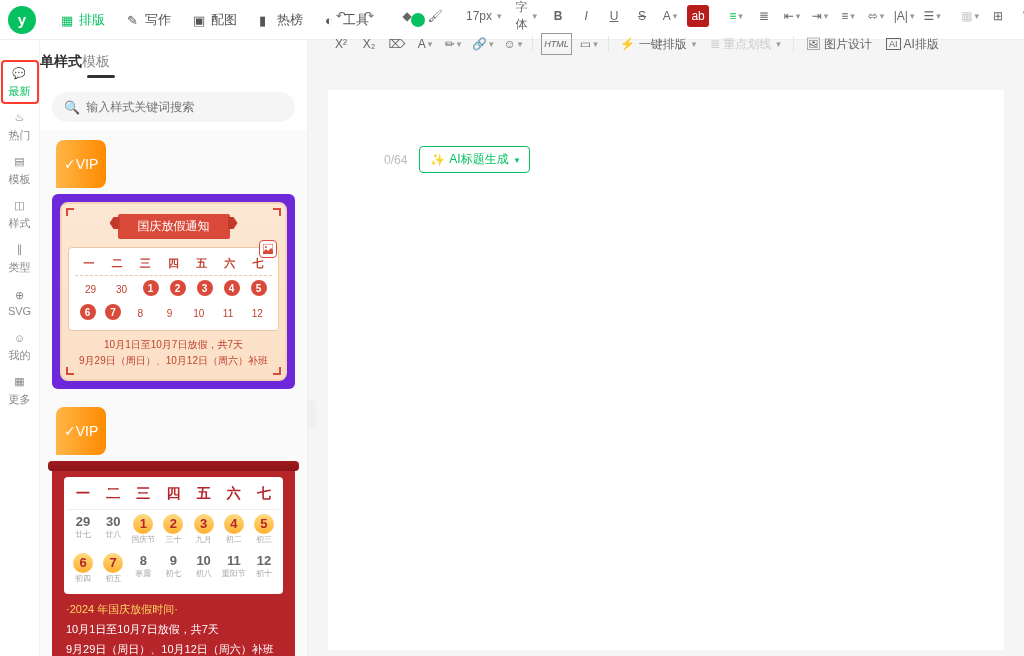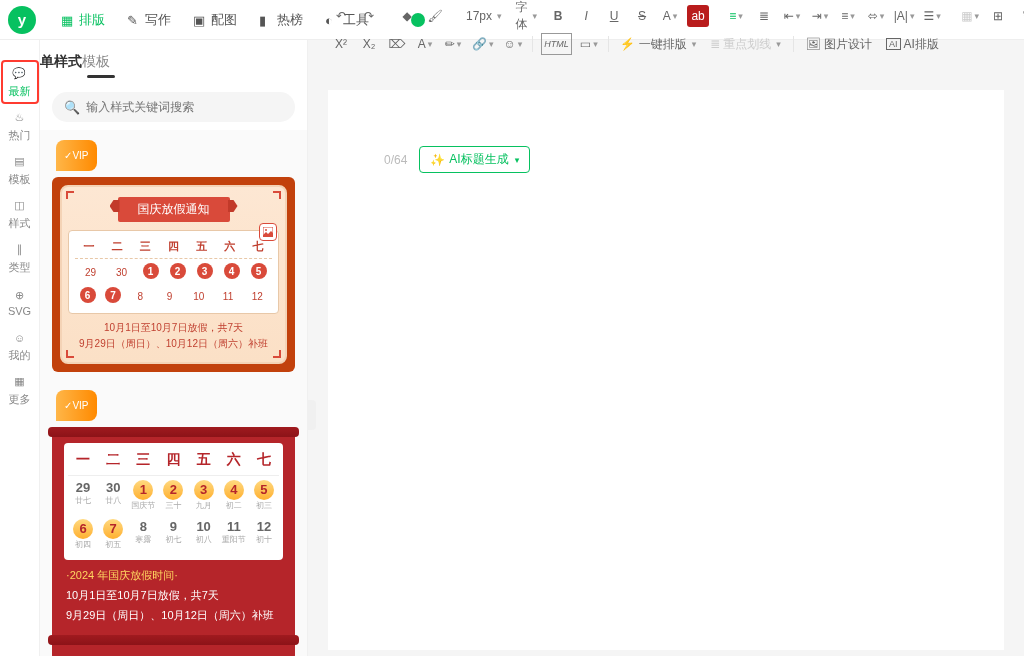"✓VIP" .vip-tag { font-size: 10px -> 14px; padding: 10px 8px -> 16px 8px }
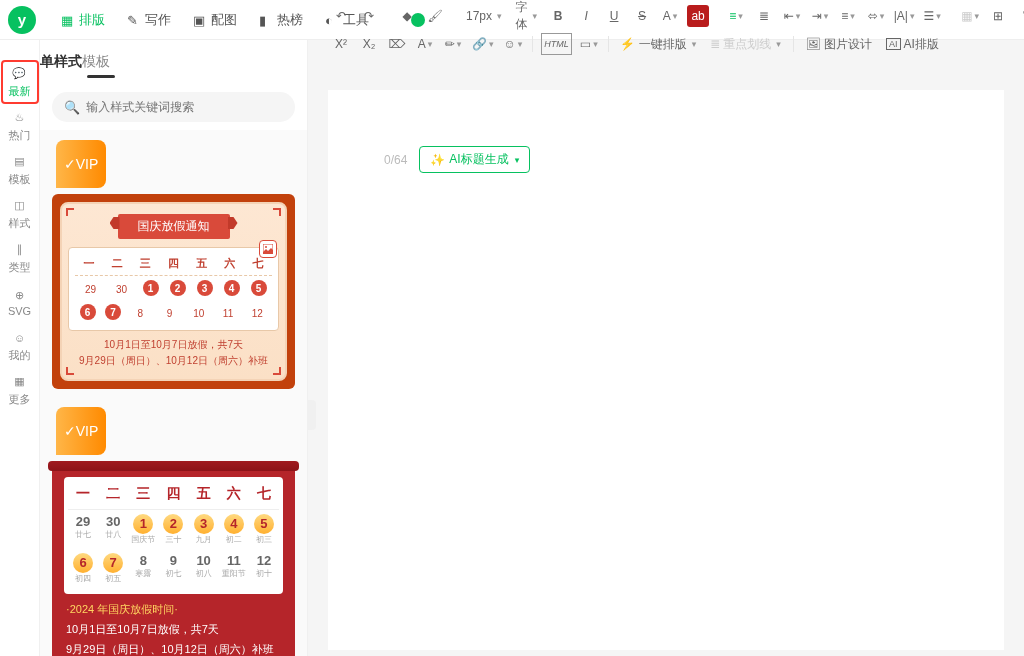"国庆放假通知" .card { background: #c2410c -> #6d28d9 }
